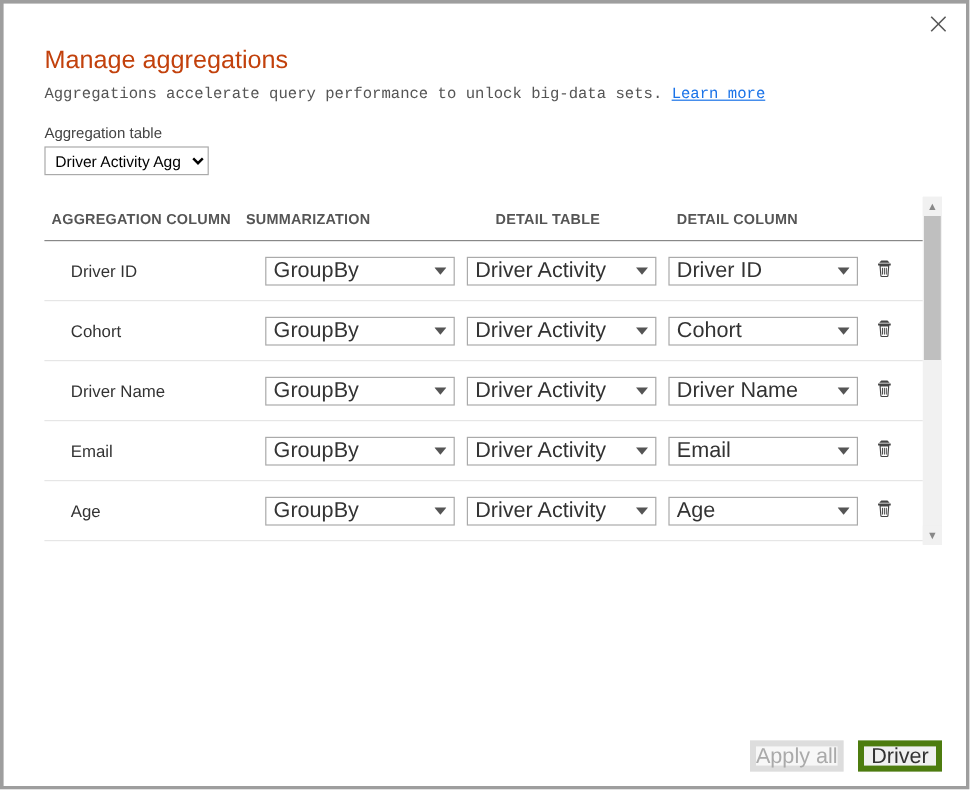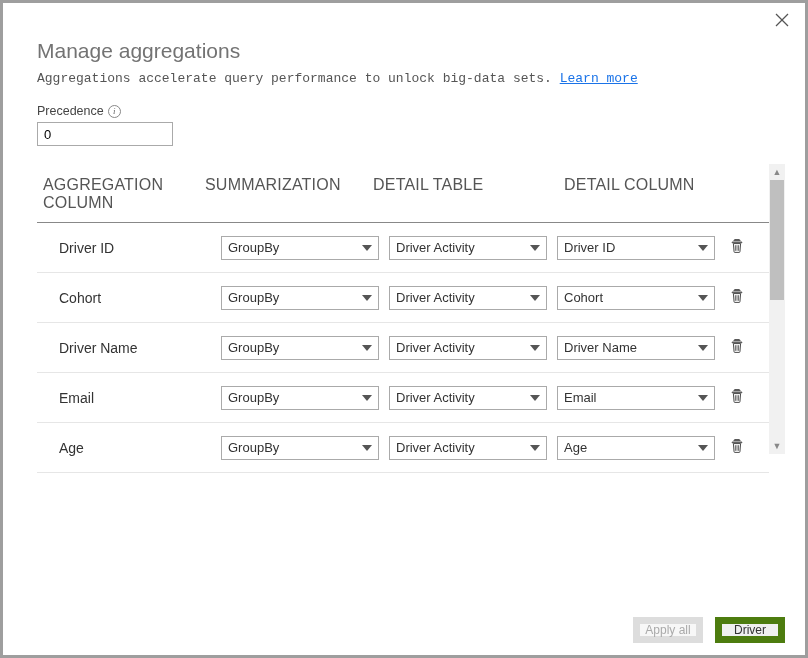"Manage aggregations" h1.title { color: #737373 -> #c2410c }
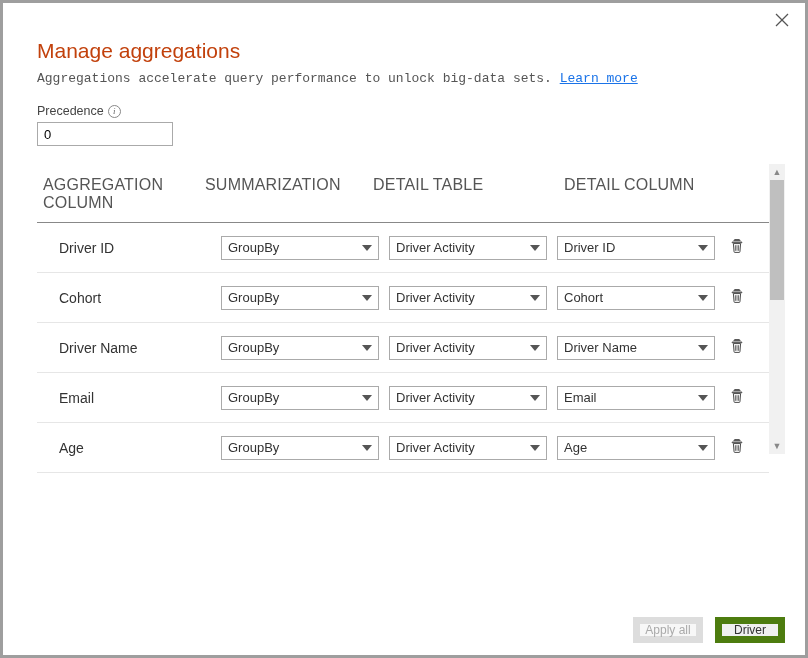"Aggregation table" div.form-group { html: none -> <div> <span>Aggregation table</span> <select> <option>Driver Activity Agg</option> </select> </div> }
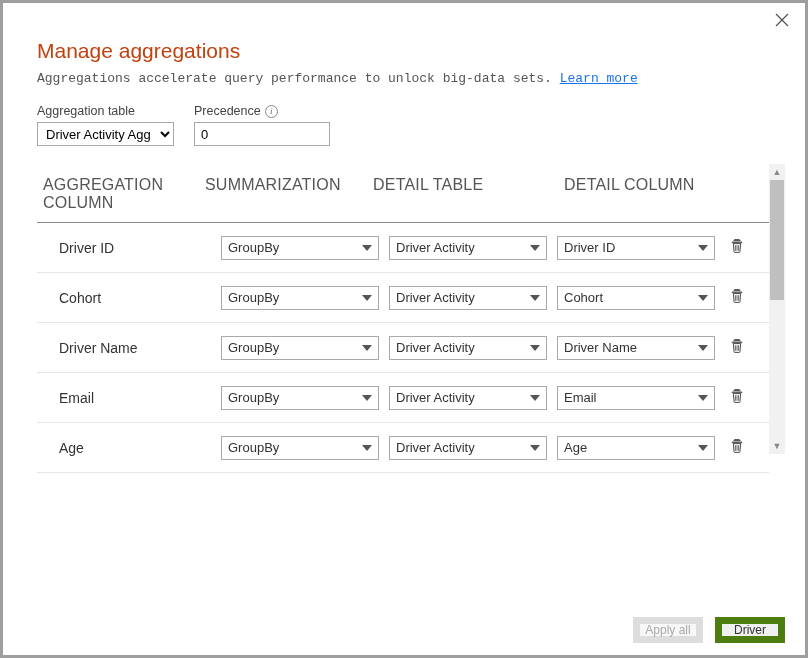"Precedence" div.form-group { html: <div> <span> <span>Precedence</span> <span>i</span> </span> <input> </div> -> none }
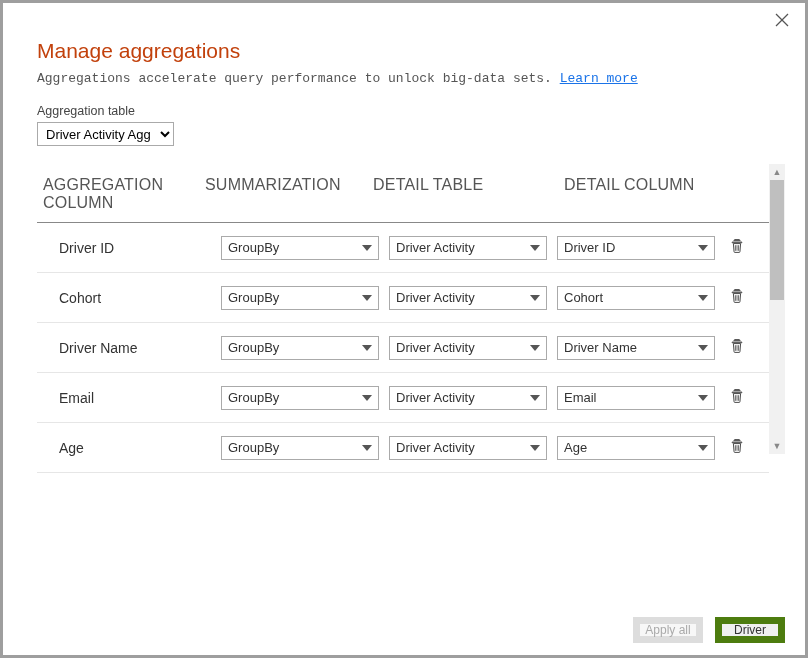"AGGREGATION COLUMN" .header-row > div { font-size: 16px -> 12px; font-weight: 400 -> 700 }
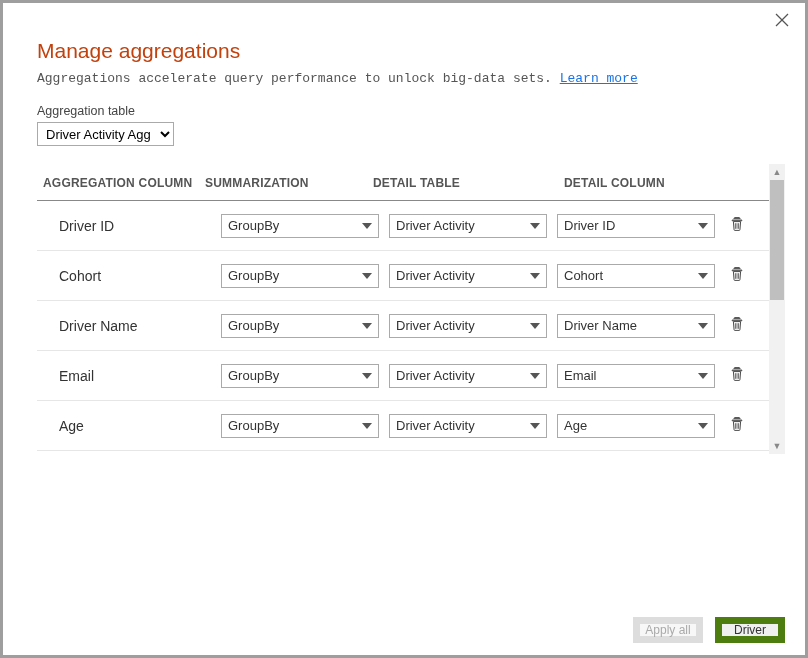"DETAIL TABLE" .col-detail { text-align: none -> center }
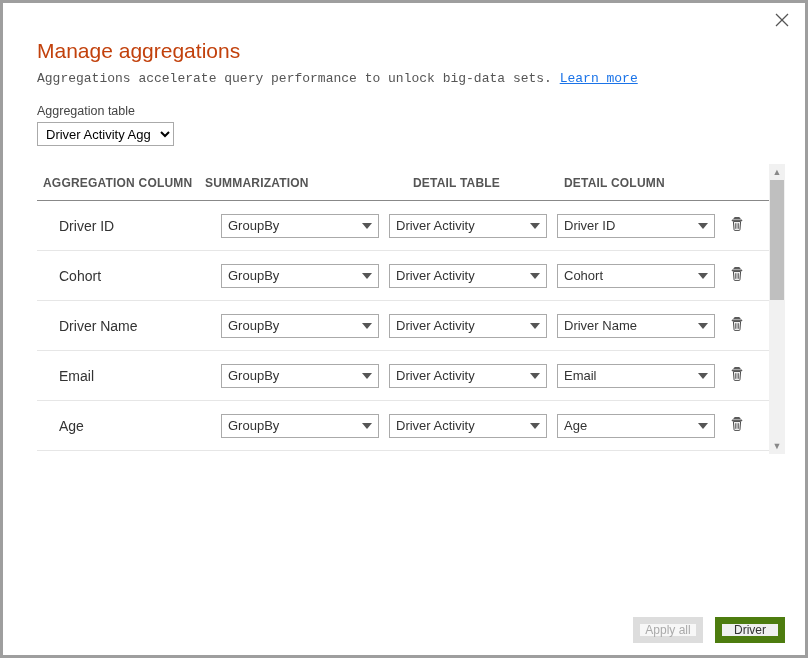"GroupBy" .cell-dd { font-size: 13px -> 18px }
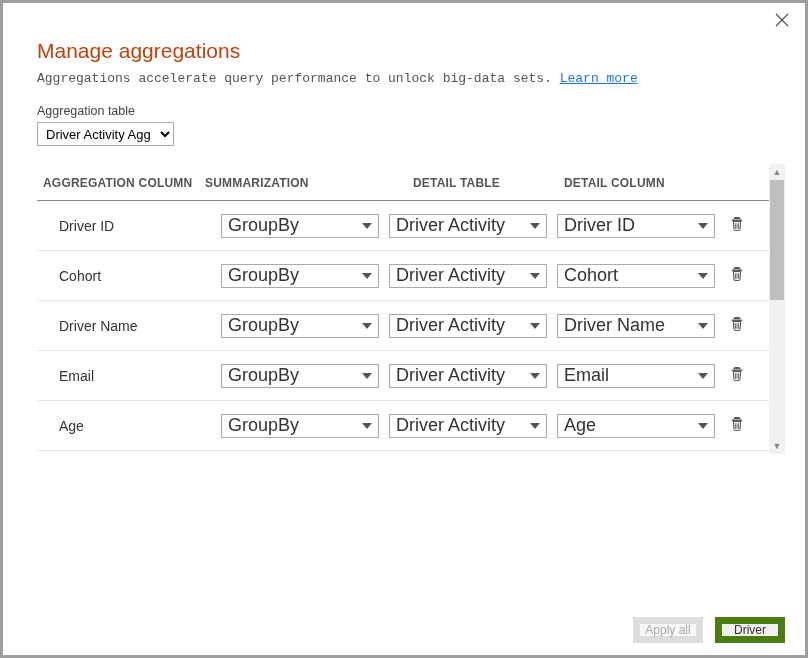"Apply all" .btn { border: 7px solid #4d7c0f -> 5px solid #4d7c0f; font-size: 12px -> 18px }
